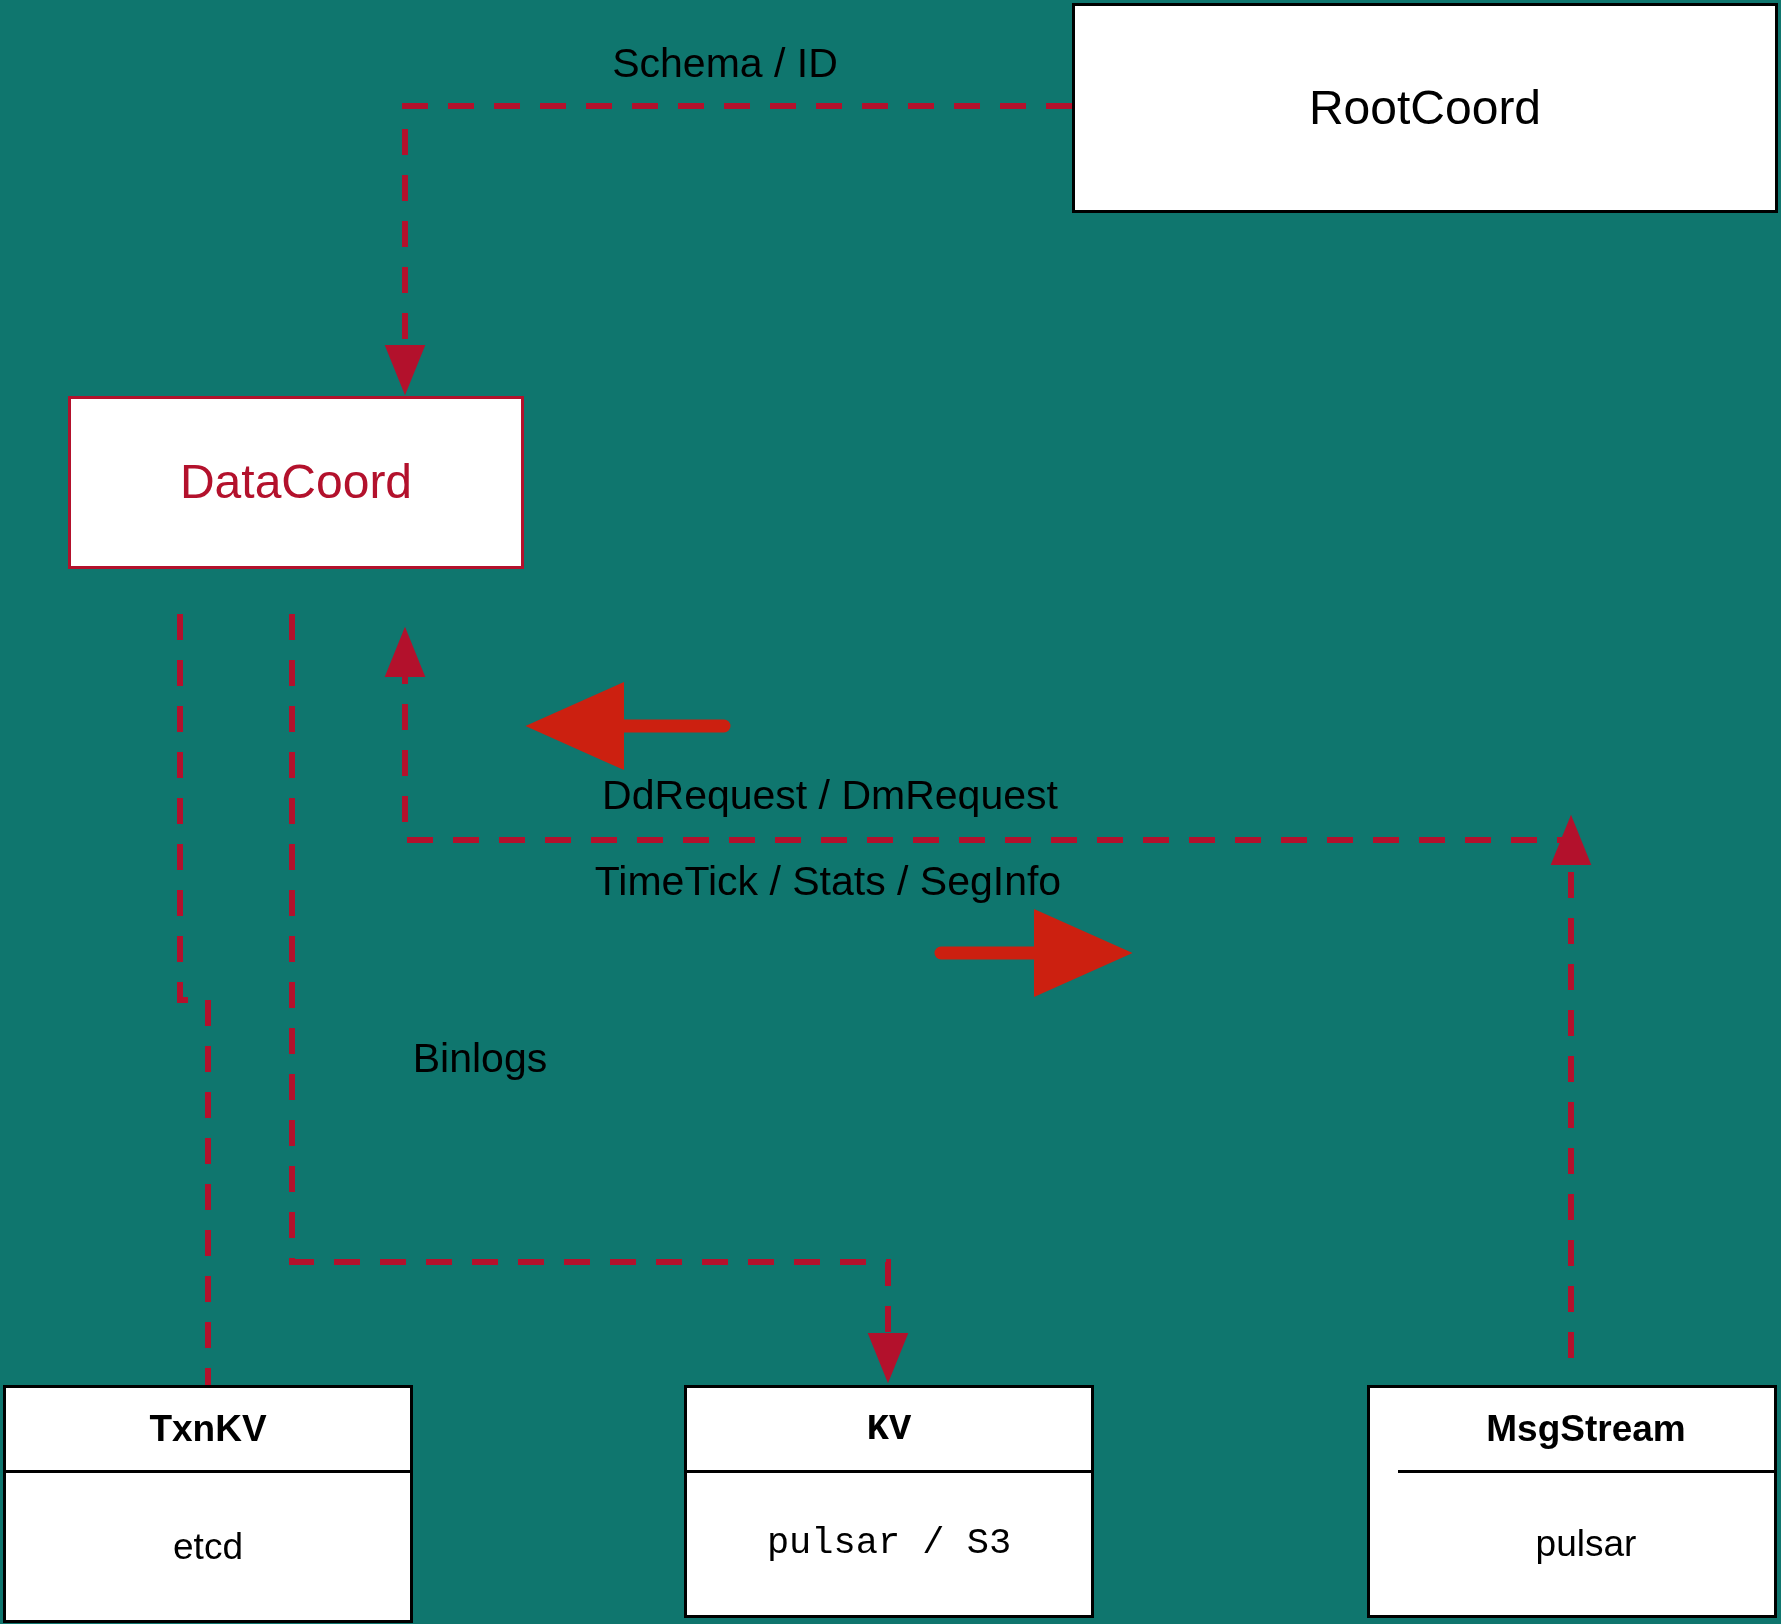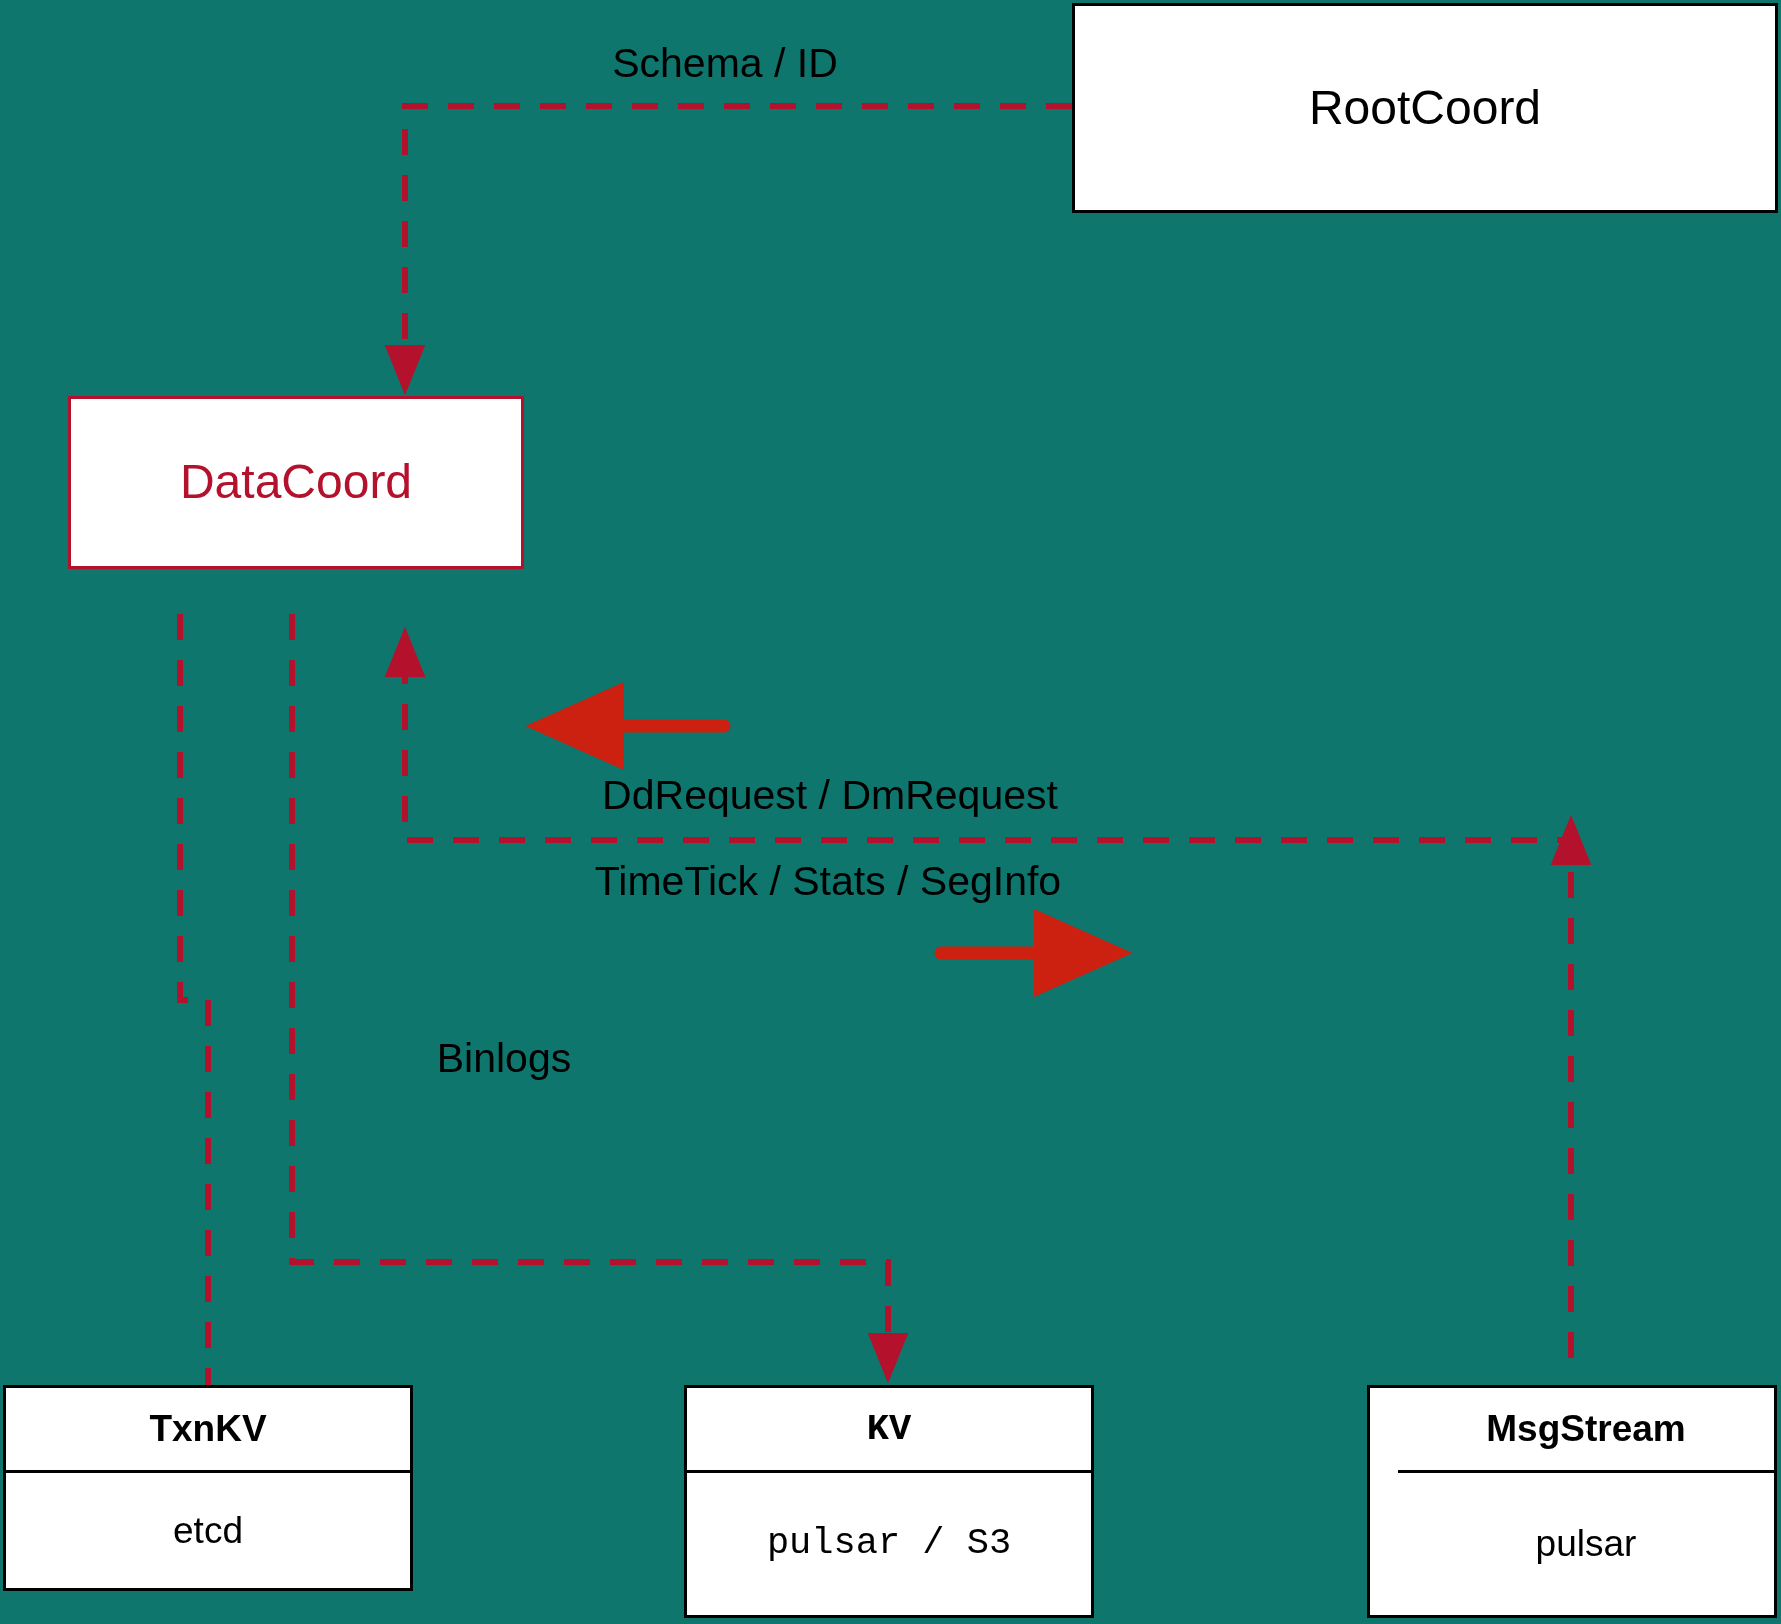"Binlogs" div.edge-label { left: 424px -> 400px }
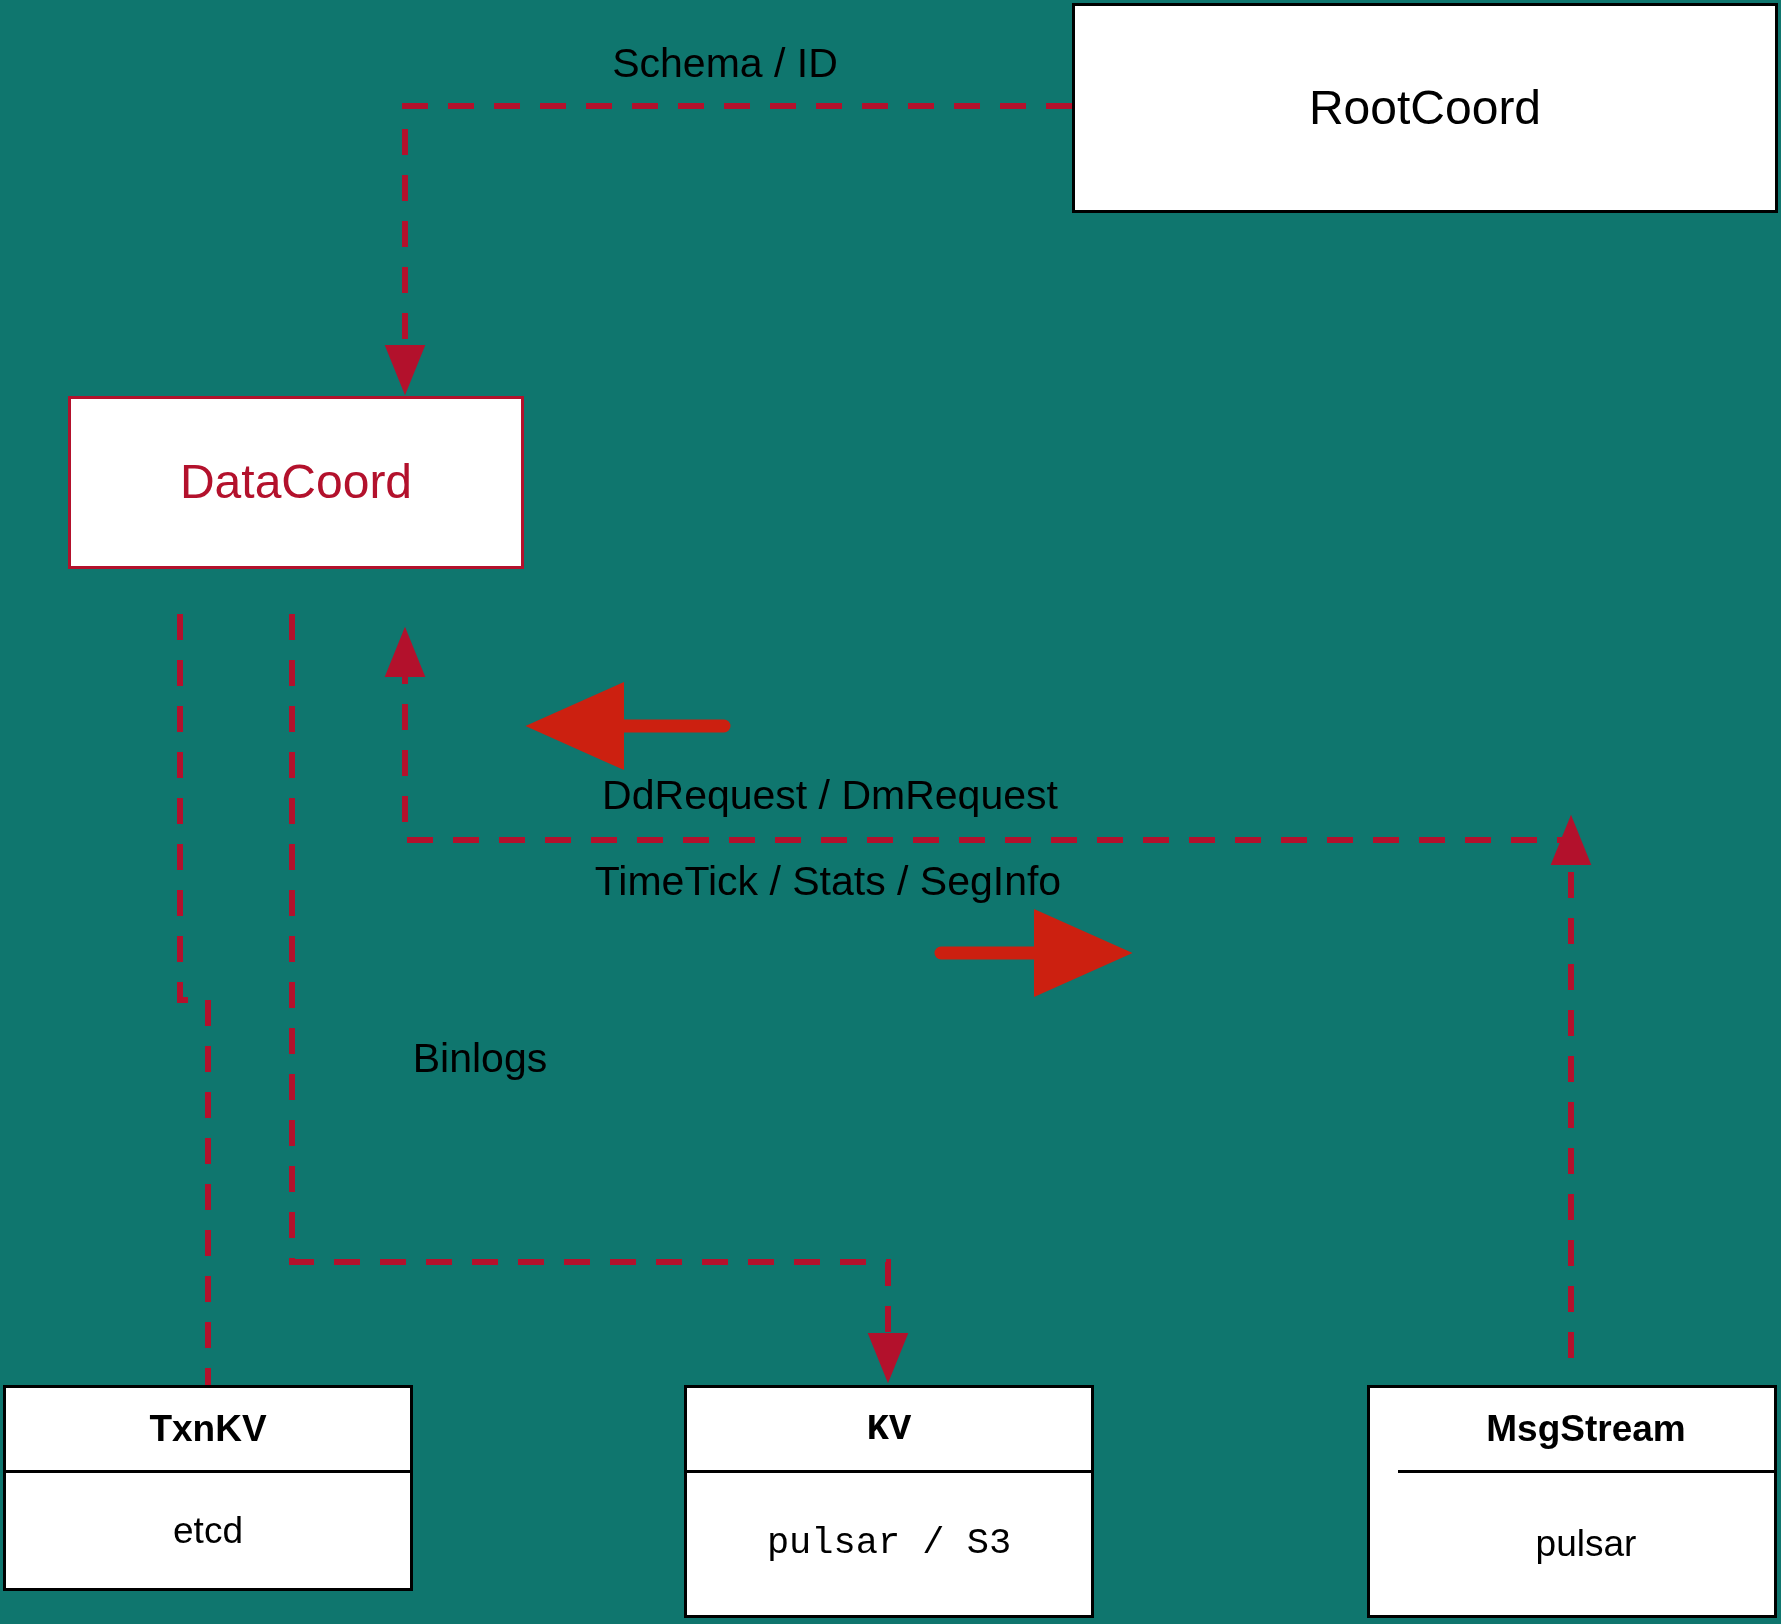"TxnKV" div.node-box { height: 206px -> 238px }
